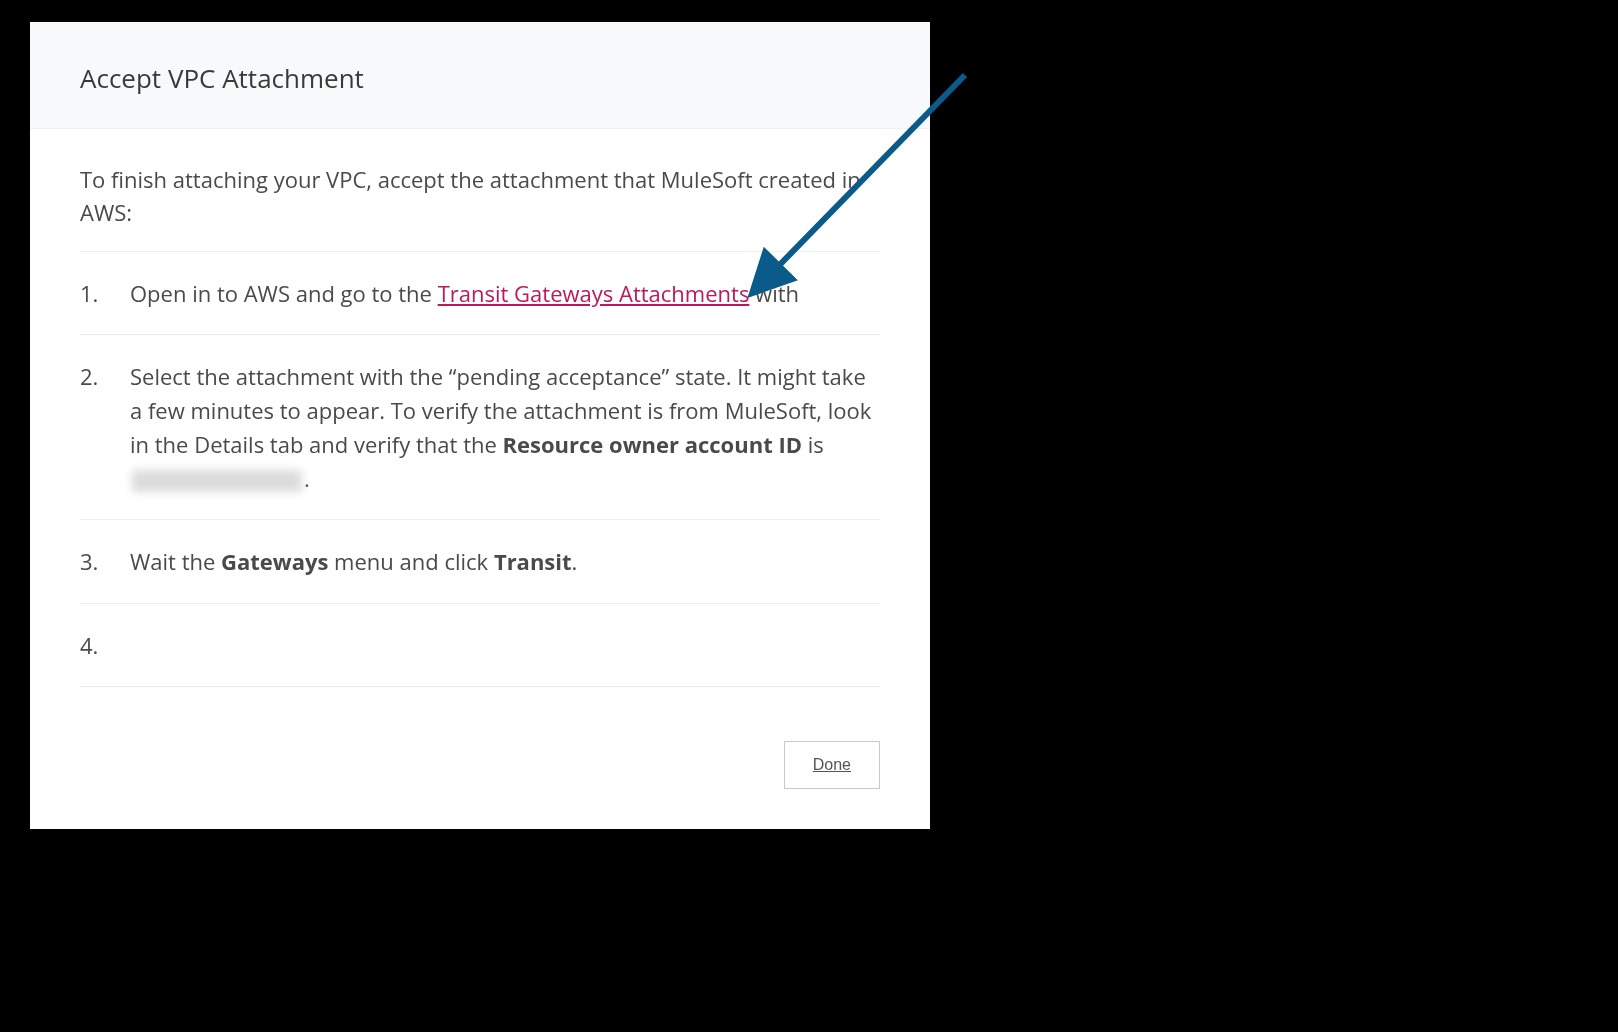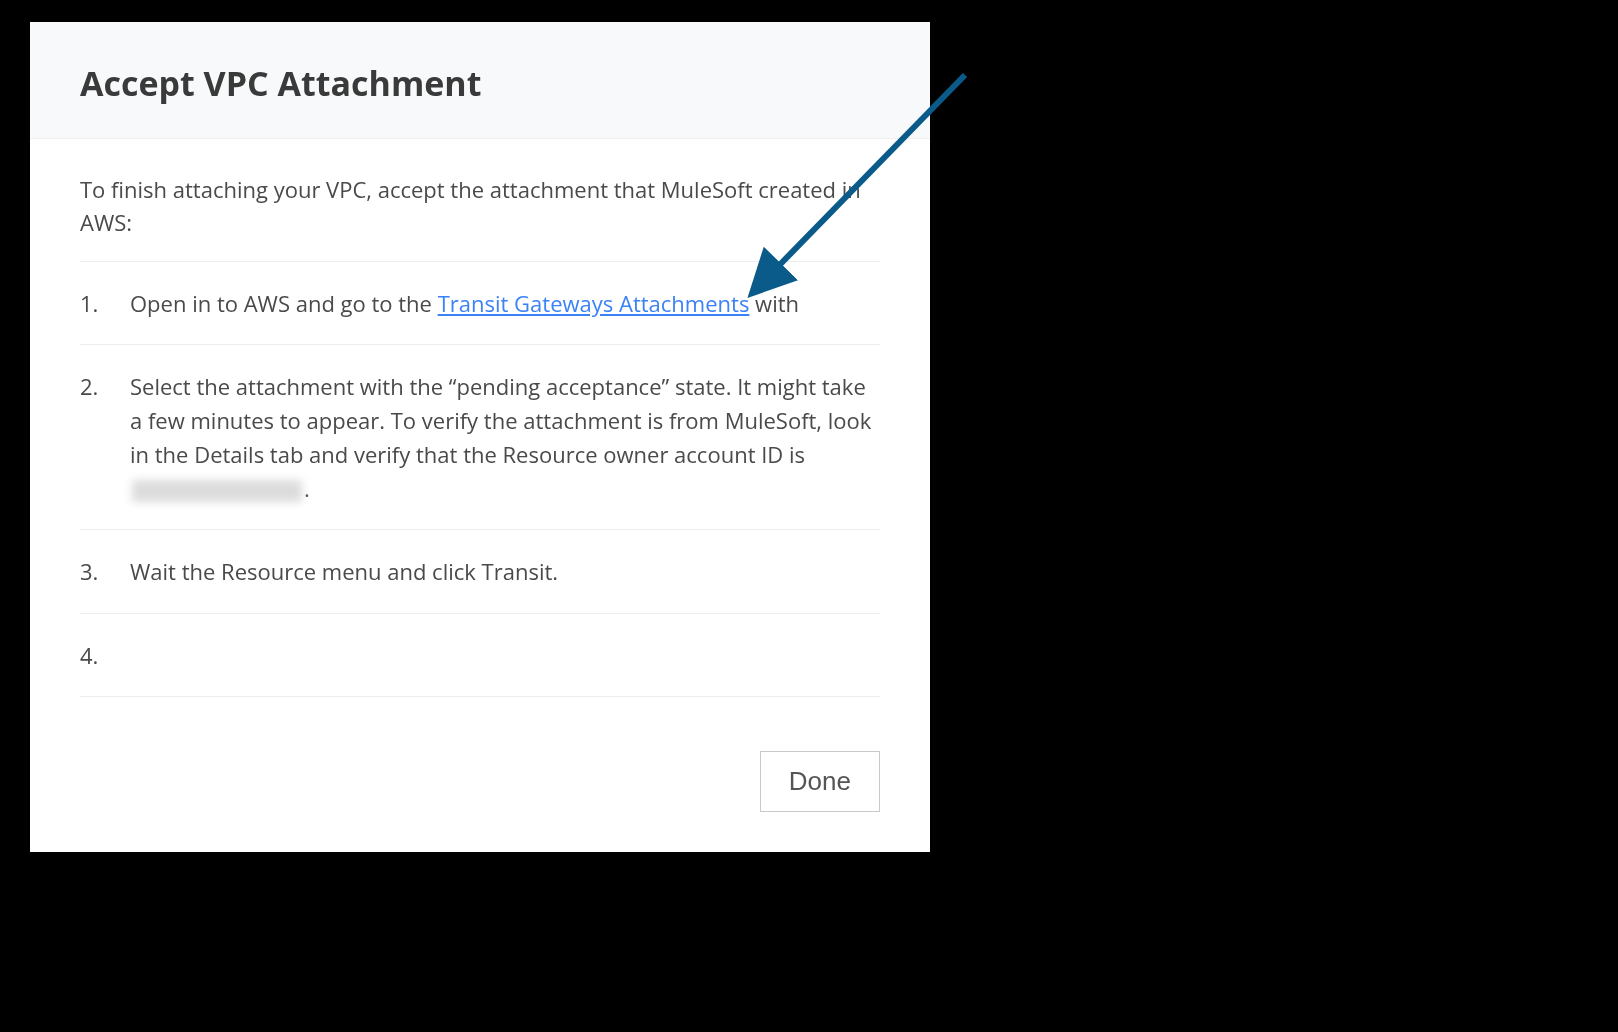"Accept VPC Attachment" .dialog-title { font-size: 34px -> 26px; font-weight: 700 -> 400 }
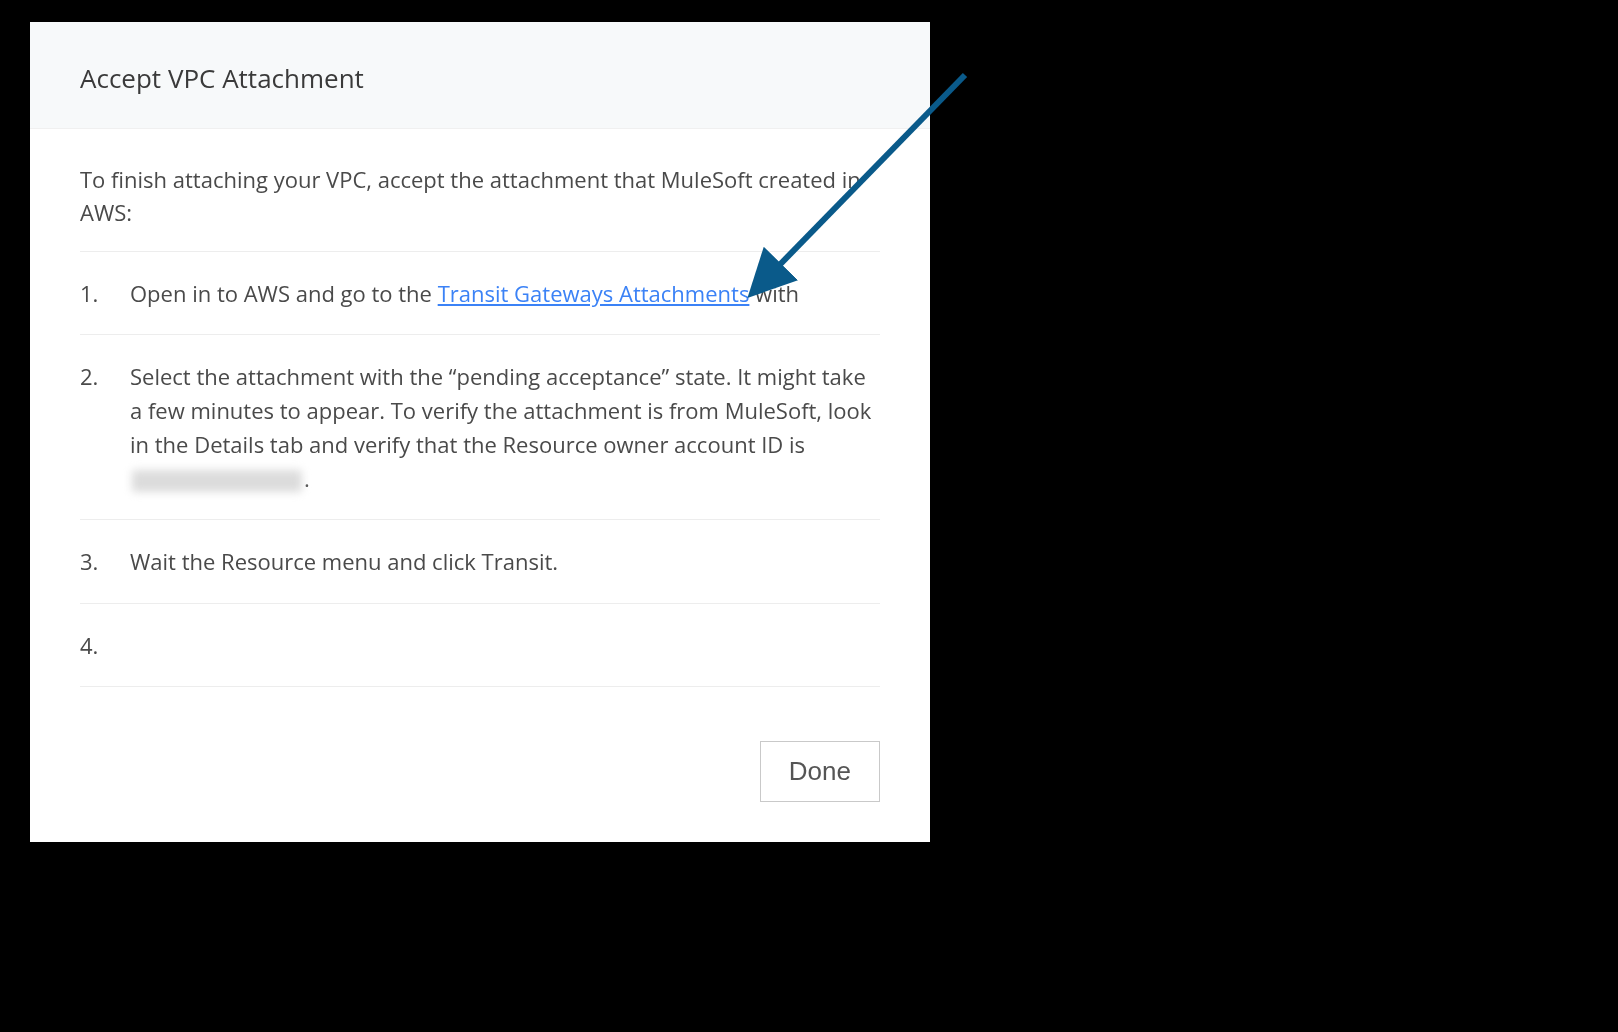"Transit Gateways Attachments" .link { color: #3b82f6 -> #be185d }
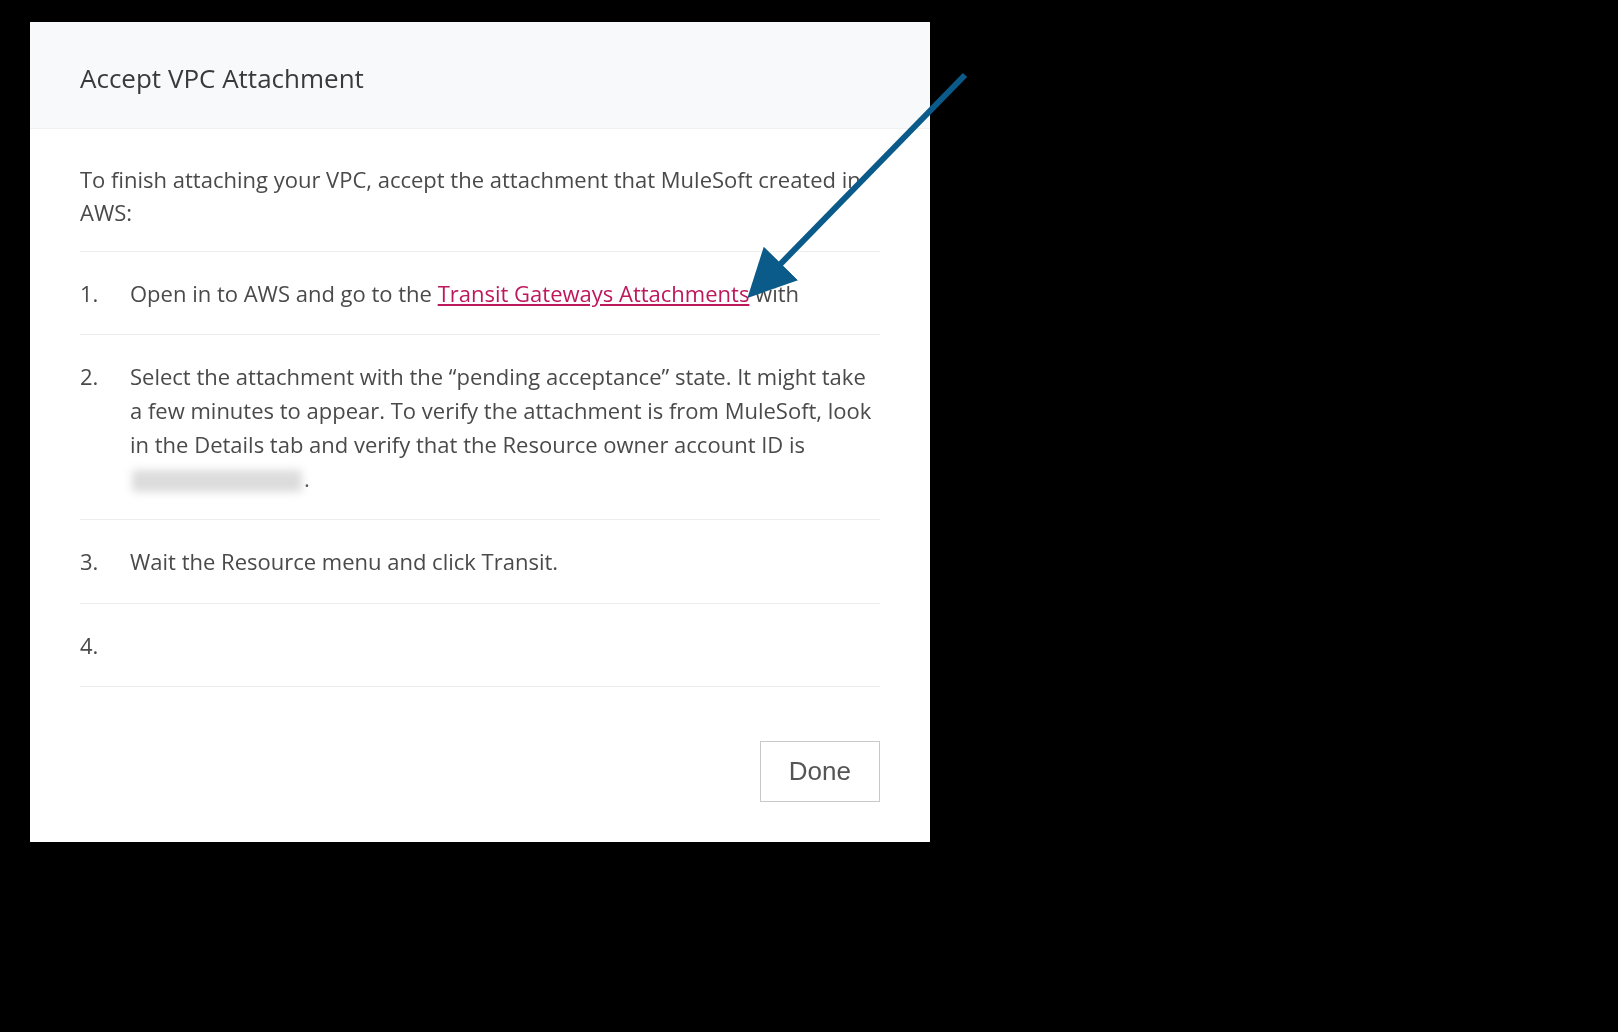"Resource owner account ID" .bold { font-weight: 400 -> 700 }
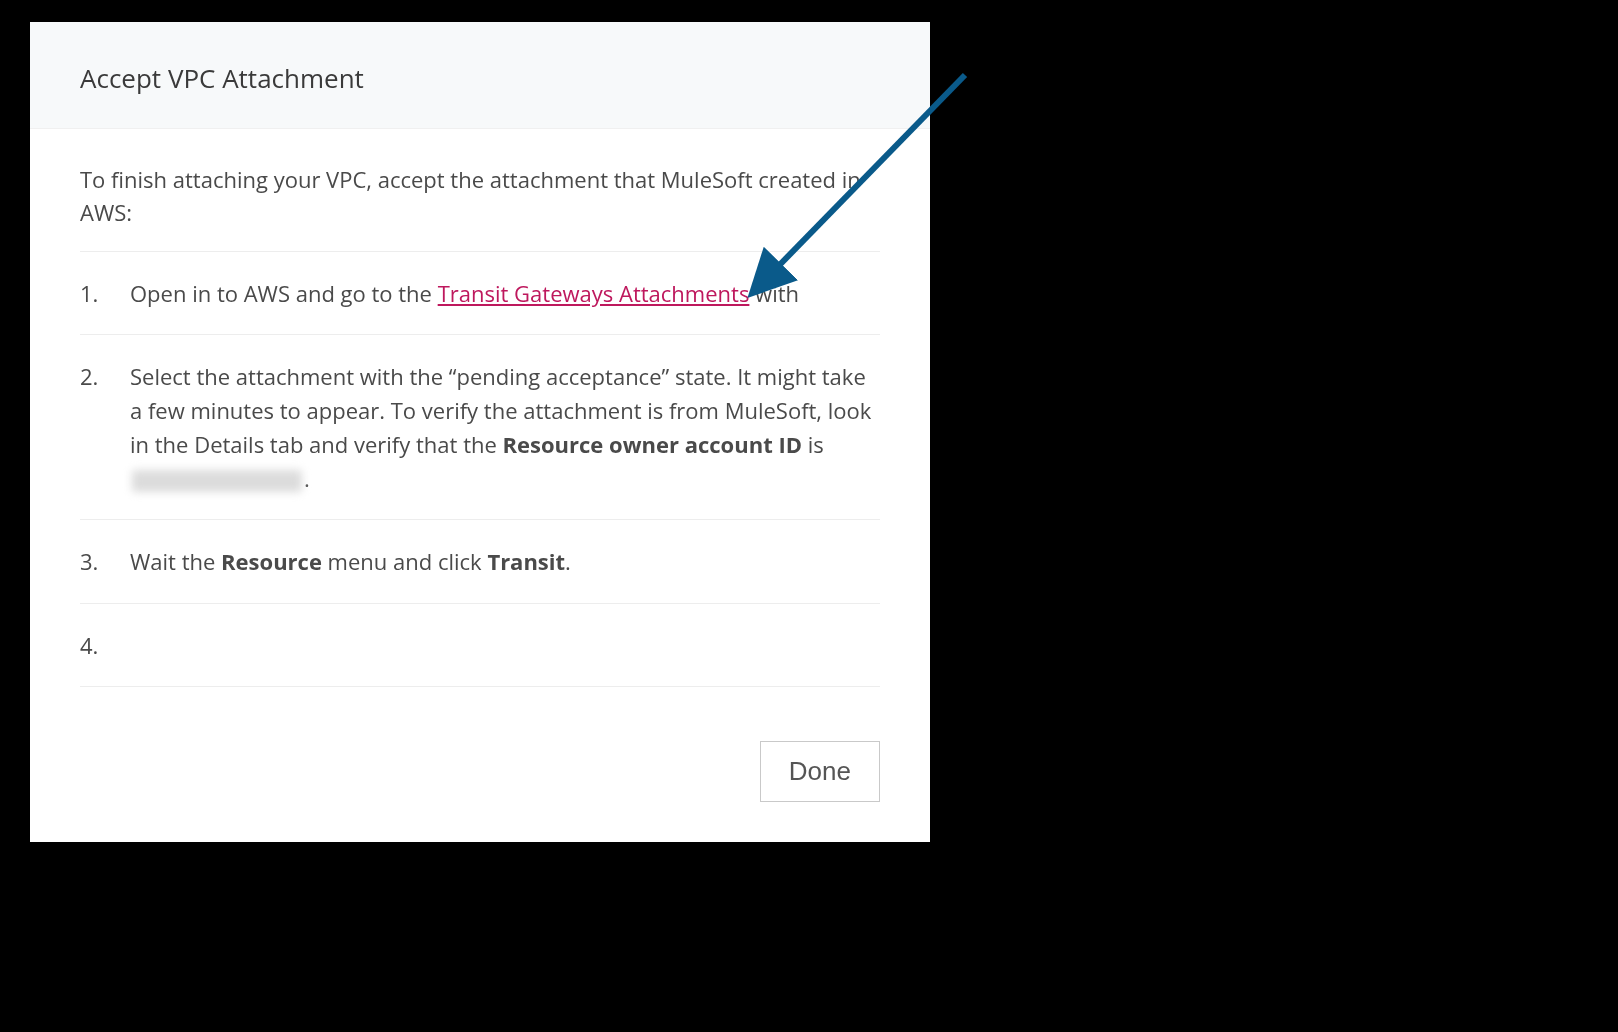"Resource" span.bold { text: Resource -> Gateways }
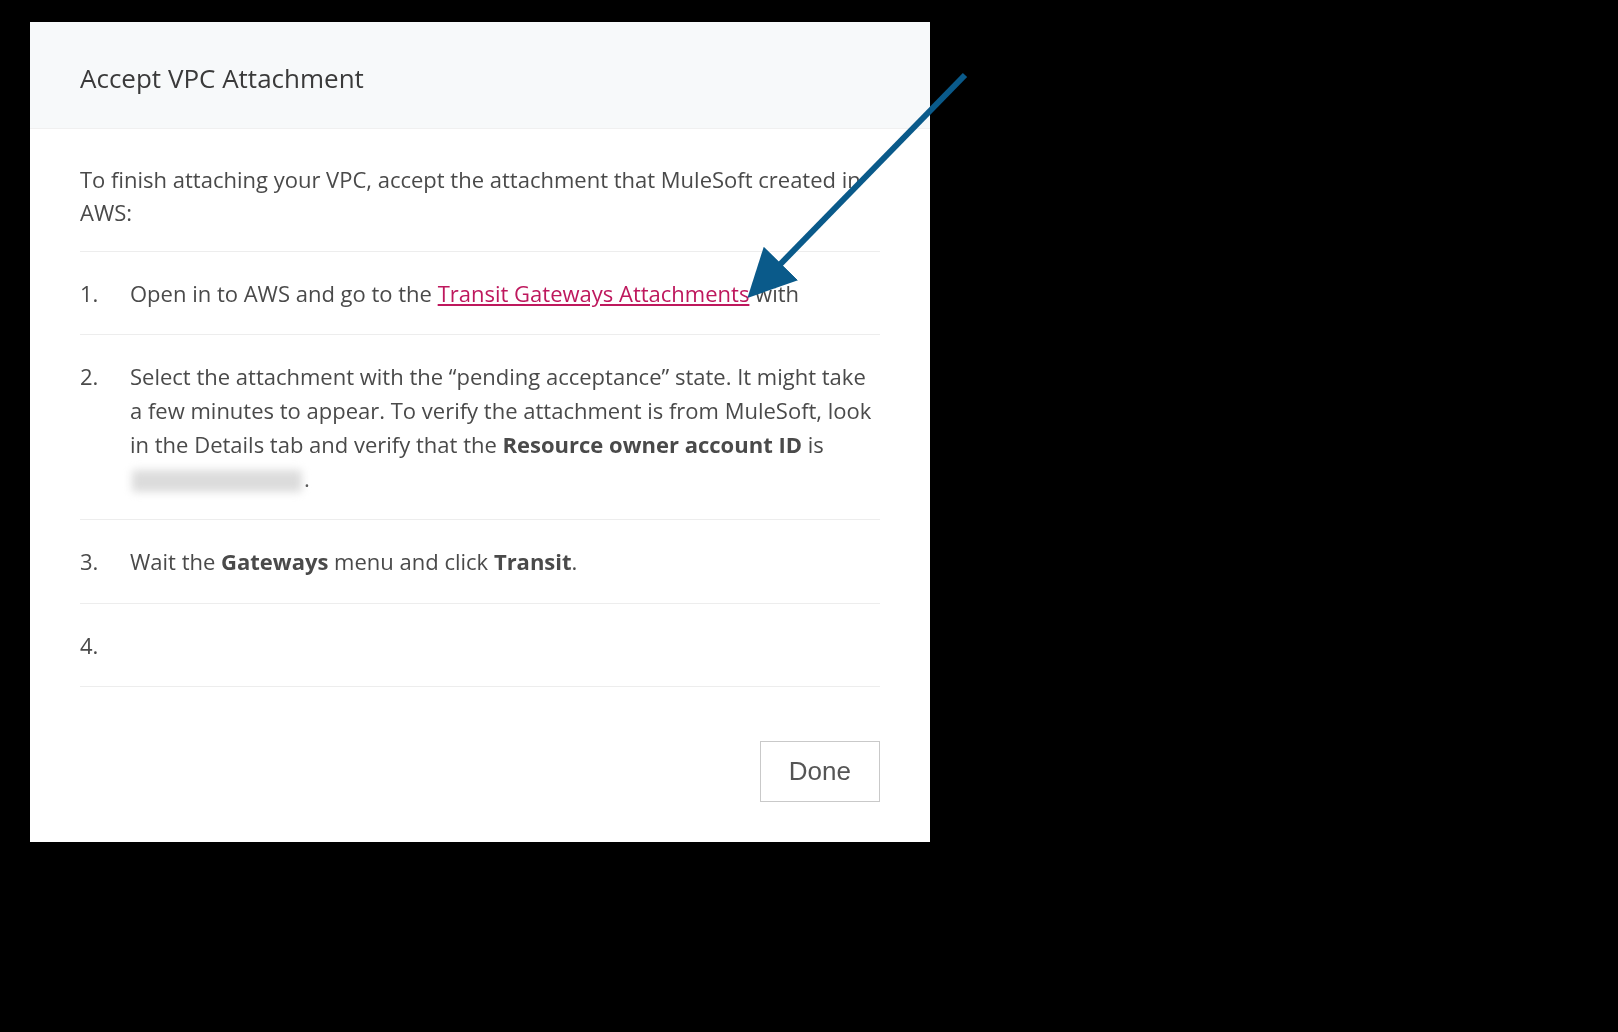"Done" .btn-done { font-size: 26px -> 16px; text-decoration: none -> underline }
